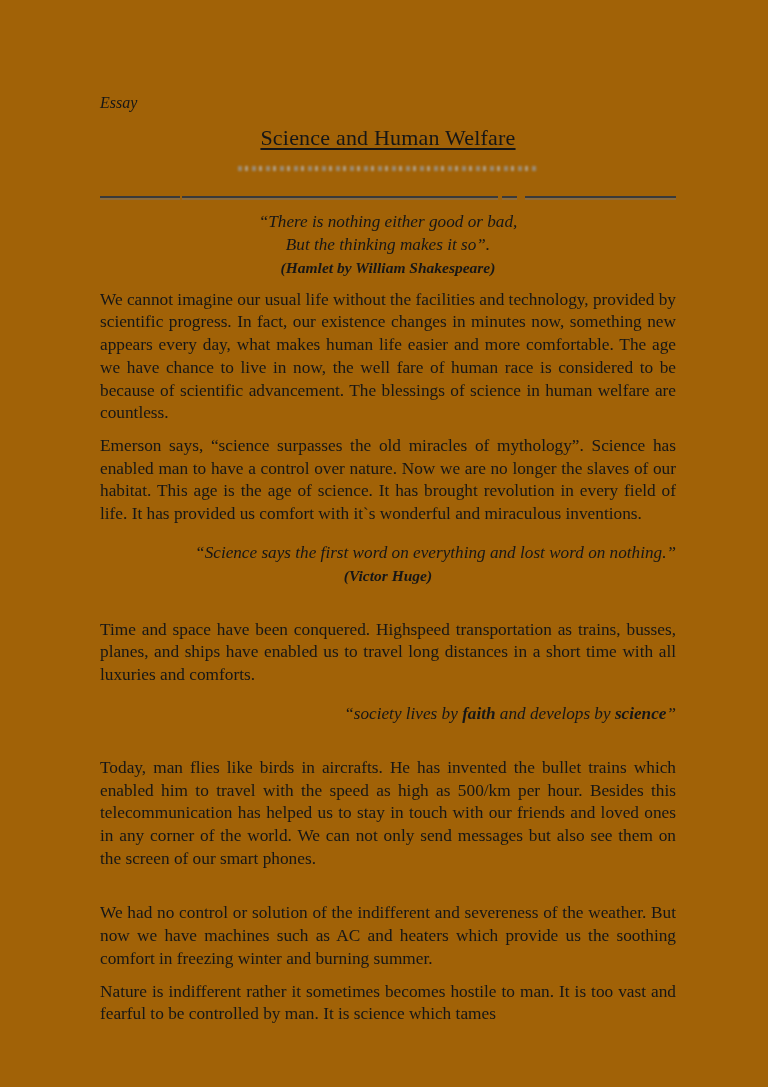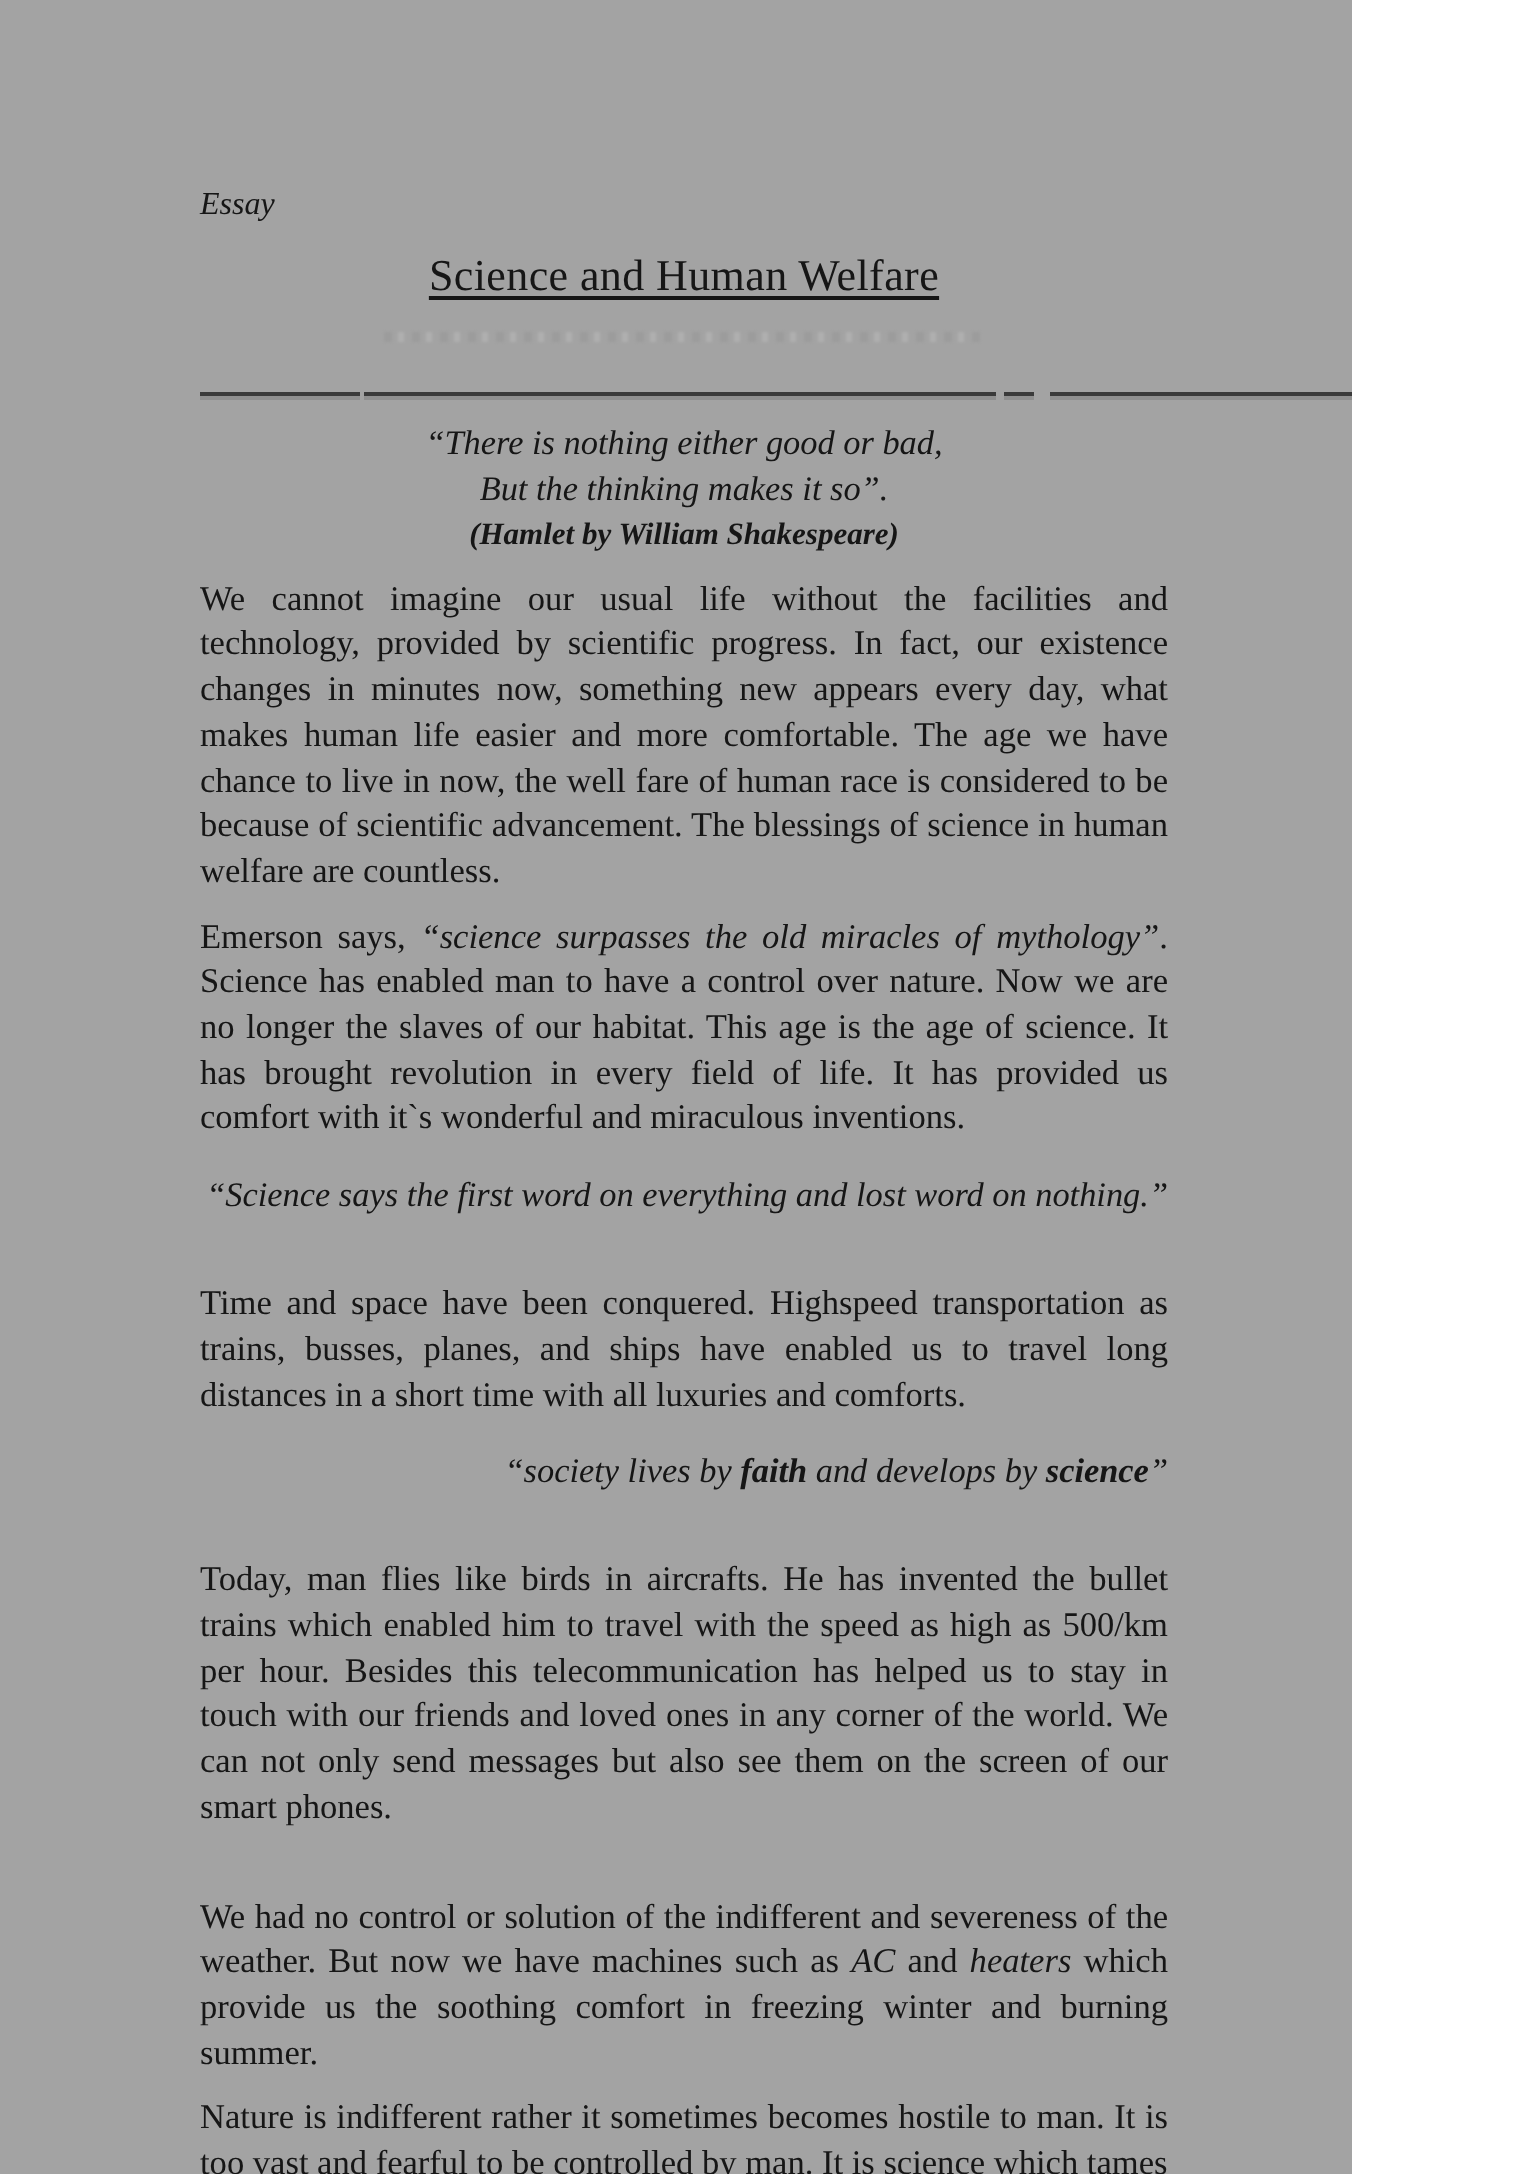"Essay" .page { background: #a3a3a3 -> #a16207; width: 676px -> 768px }
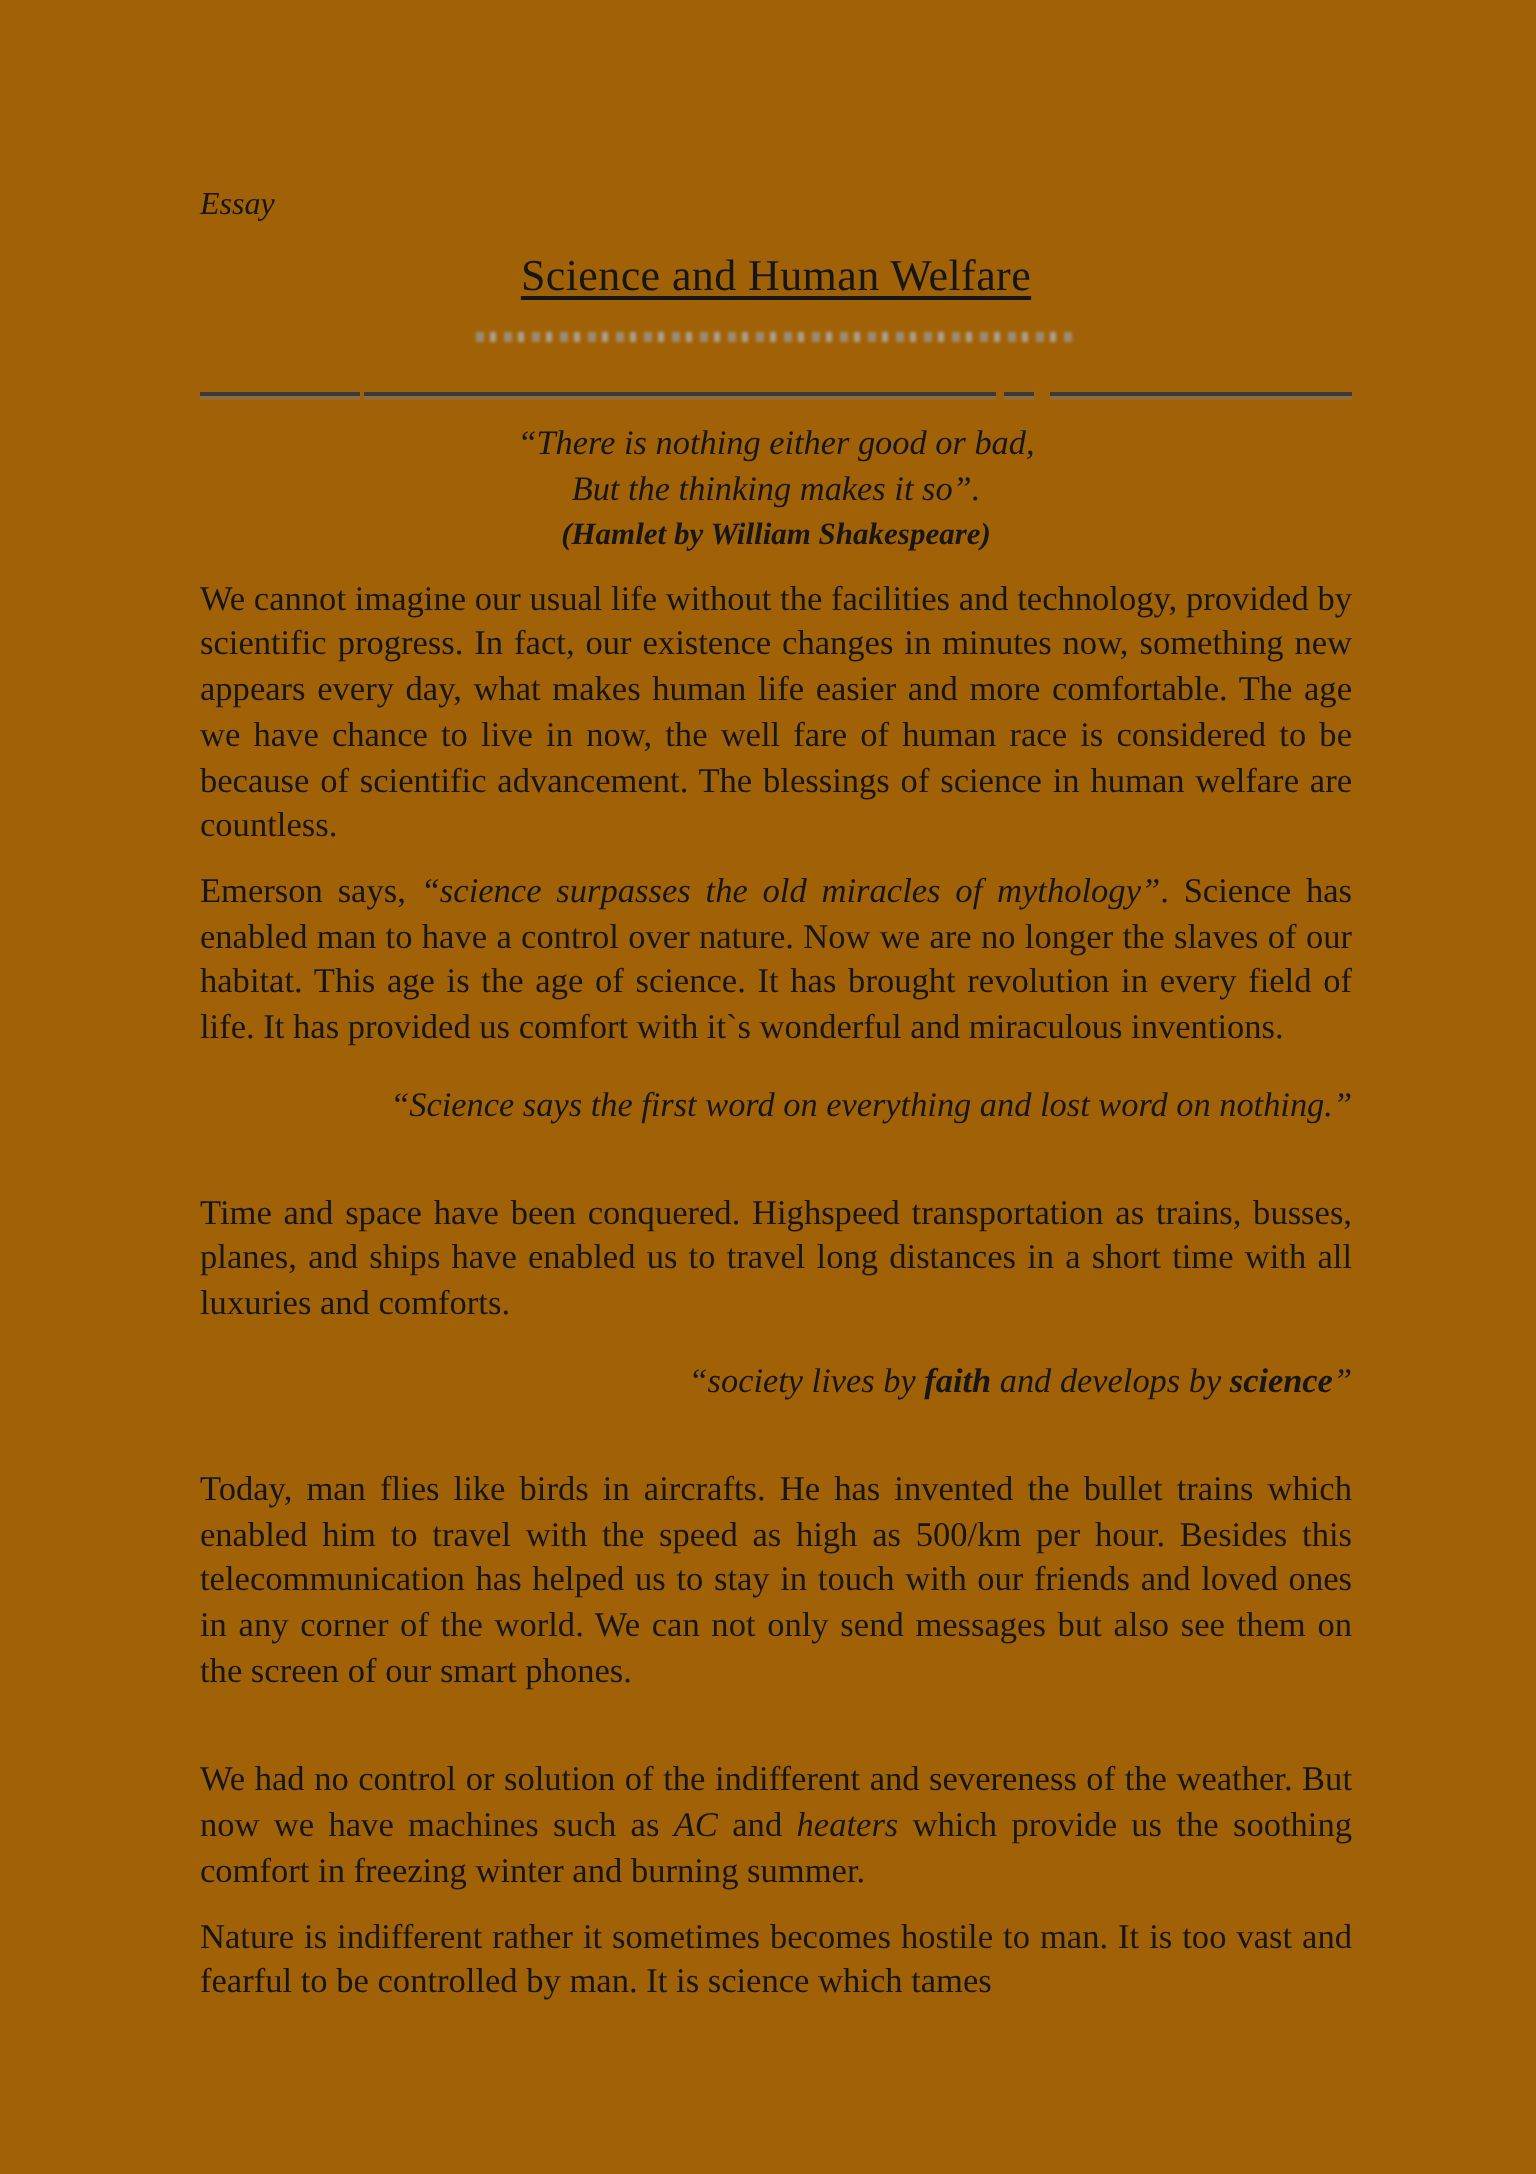"“science surpasses the old miracles" .it { font-style: italic -> none }
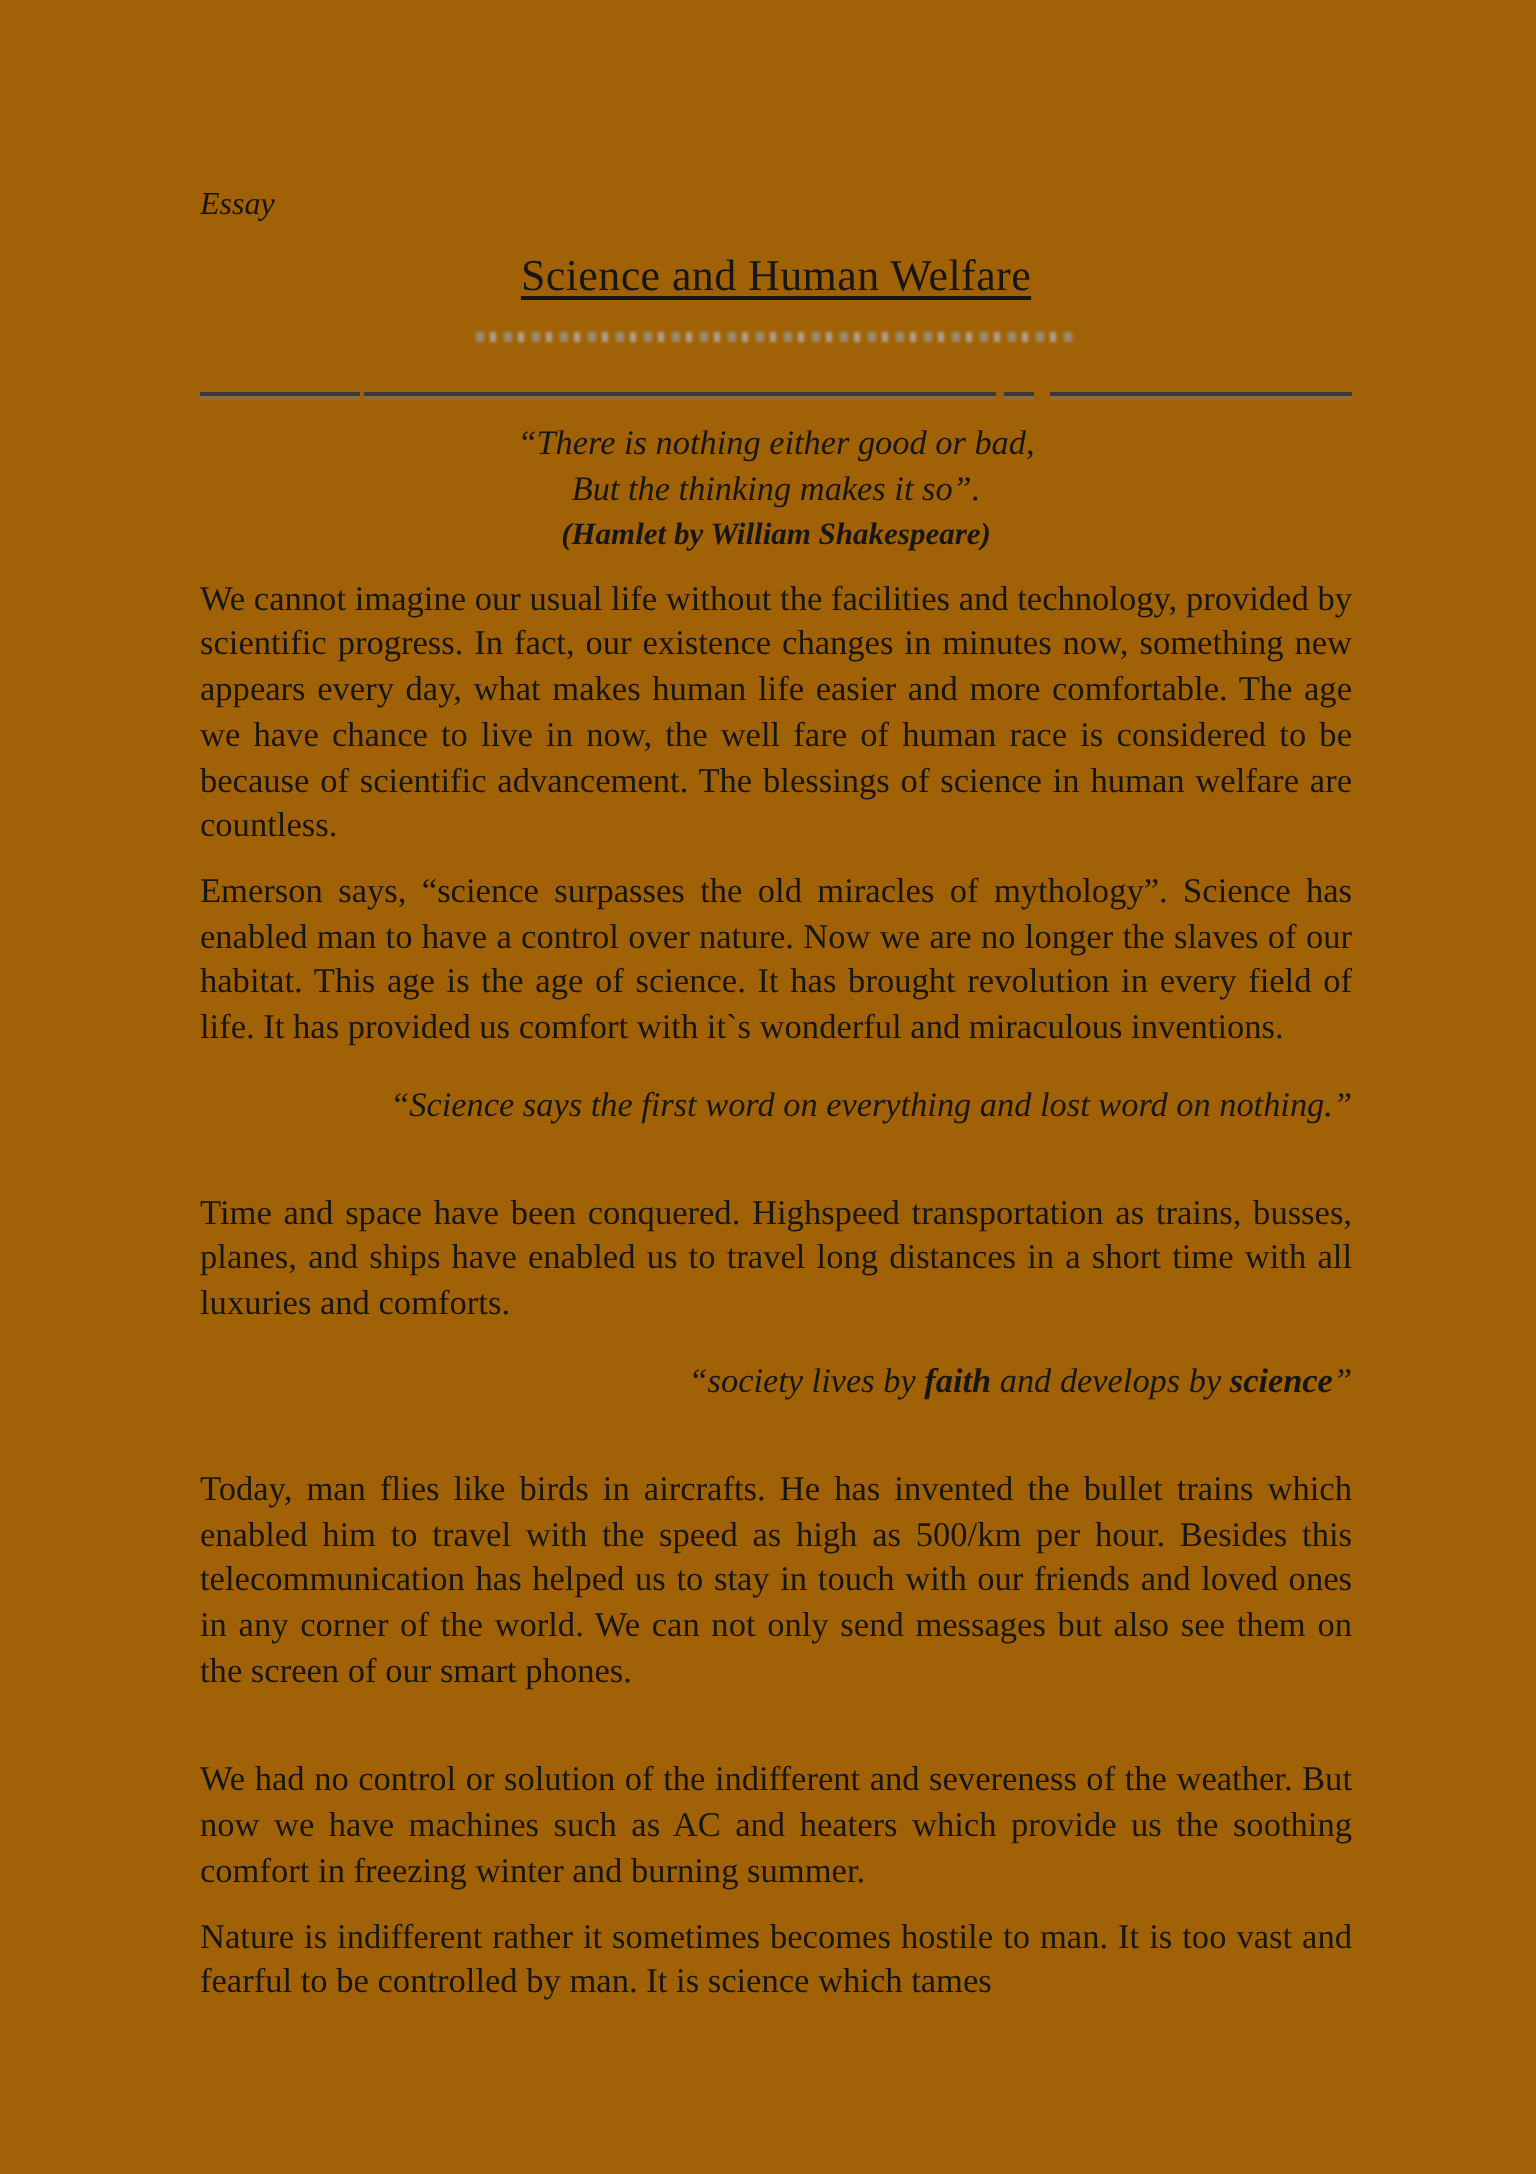"(Victor Huge)" div.cquote-attr { html: none -> <div>(Victor Huge)</div> }
